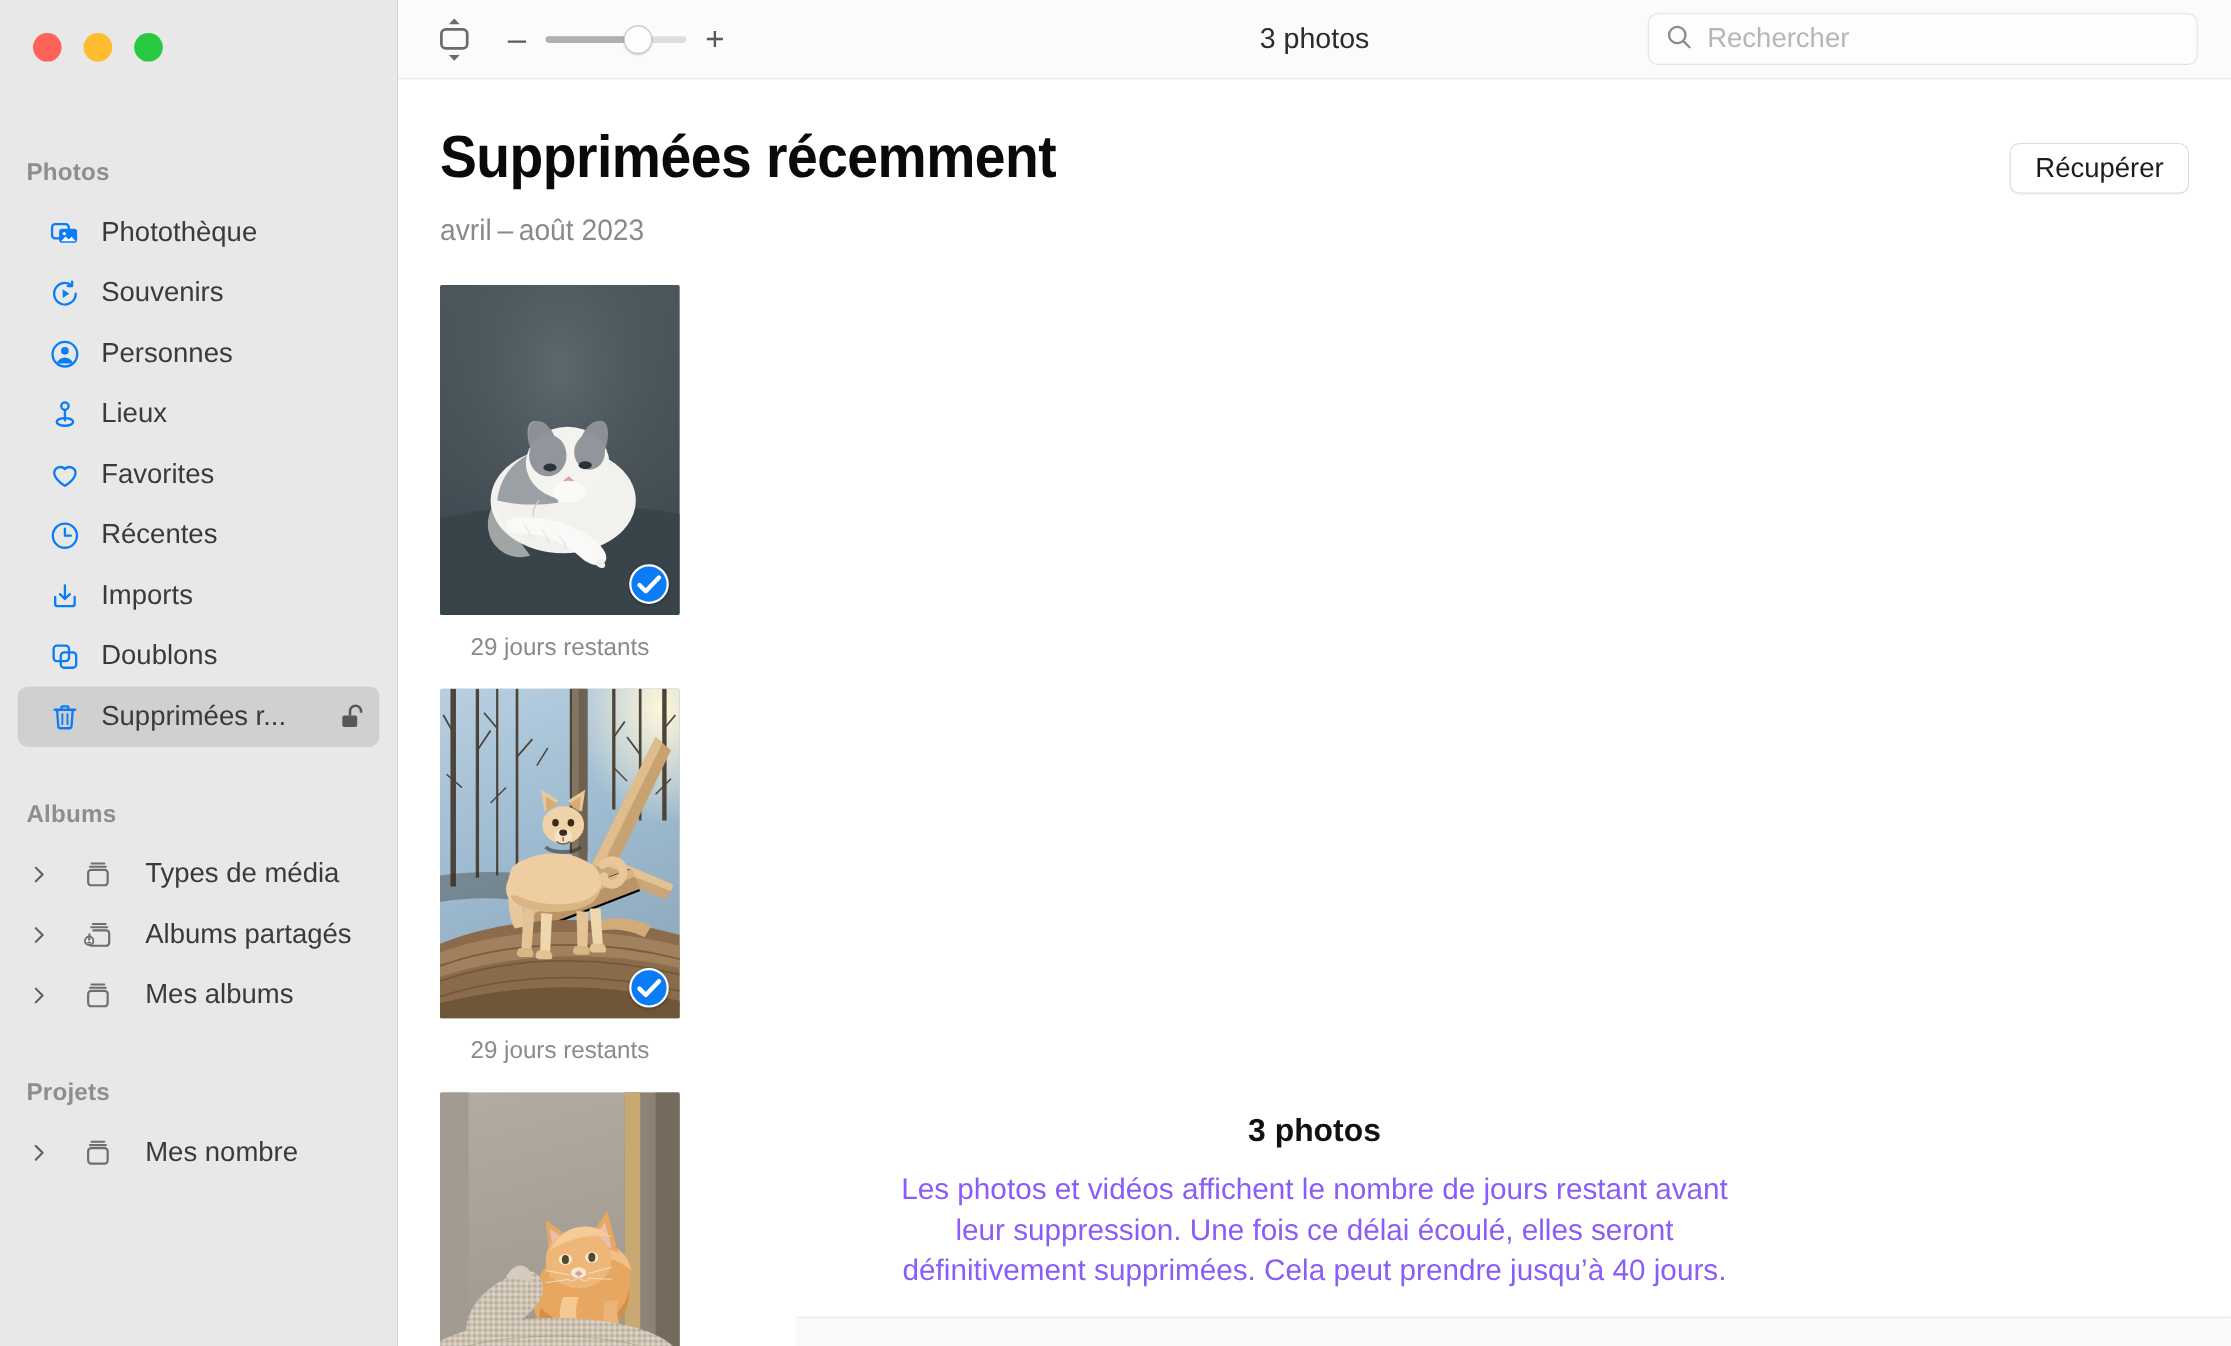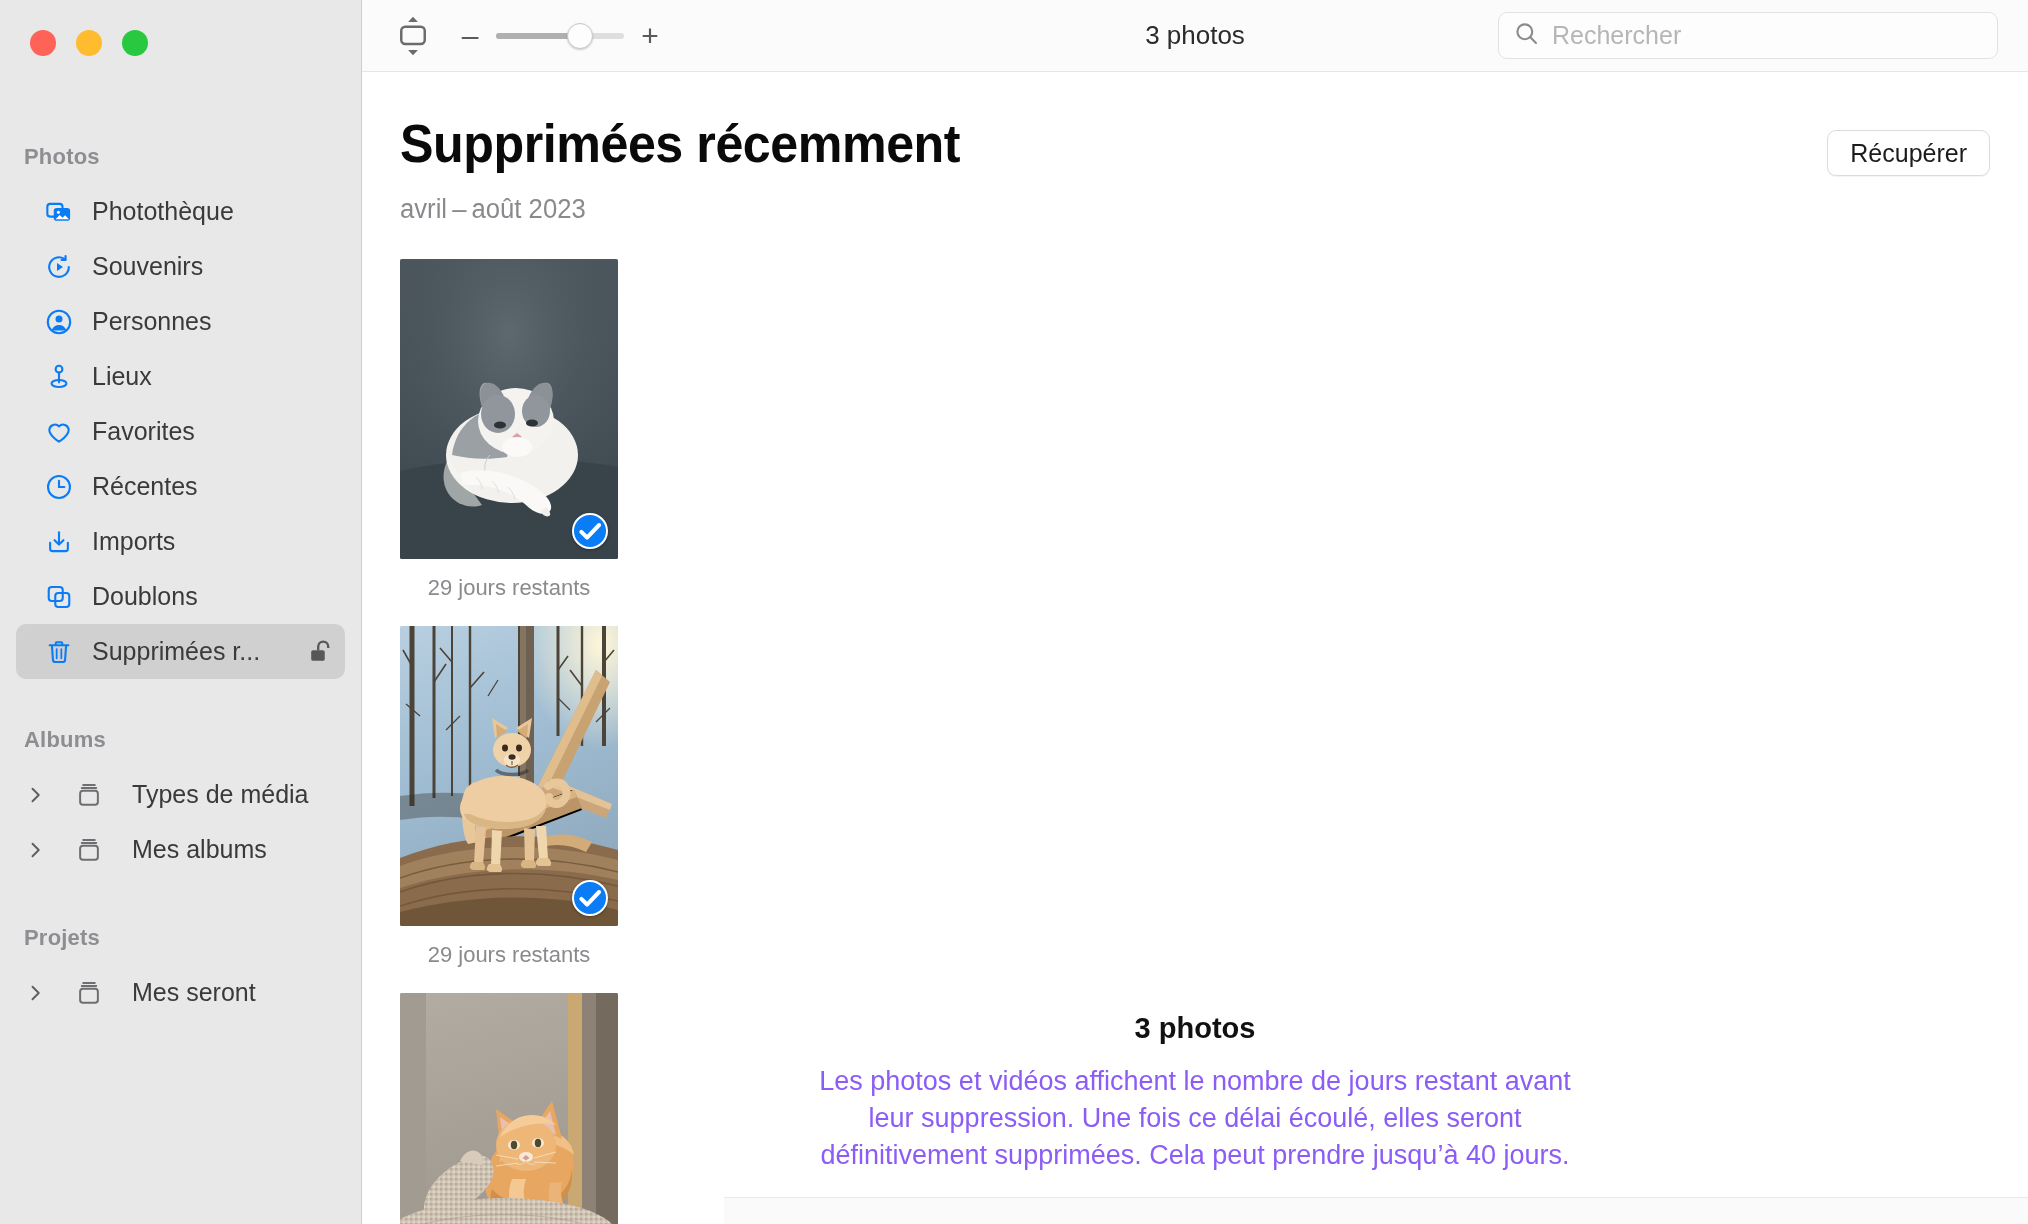"Albums partagés" div.sb-item { html: none -> <div> <span> <svg> <path></path> </svg> </span> <span> <svg> <path></path> <path></path> <path></path> <circle></circle> <circle></circle> <path></path> </svg> </span> <span>Albums partagés</span> </div> }
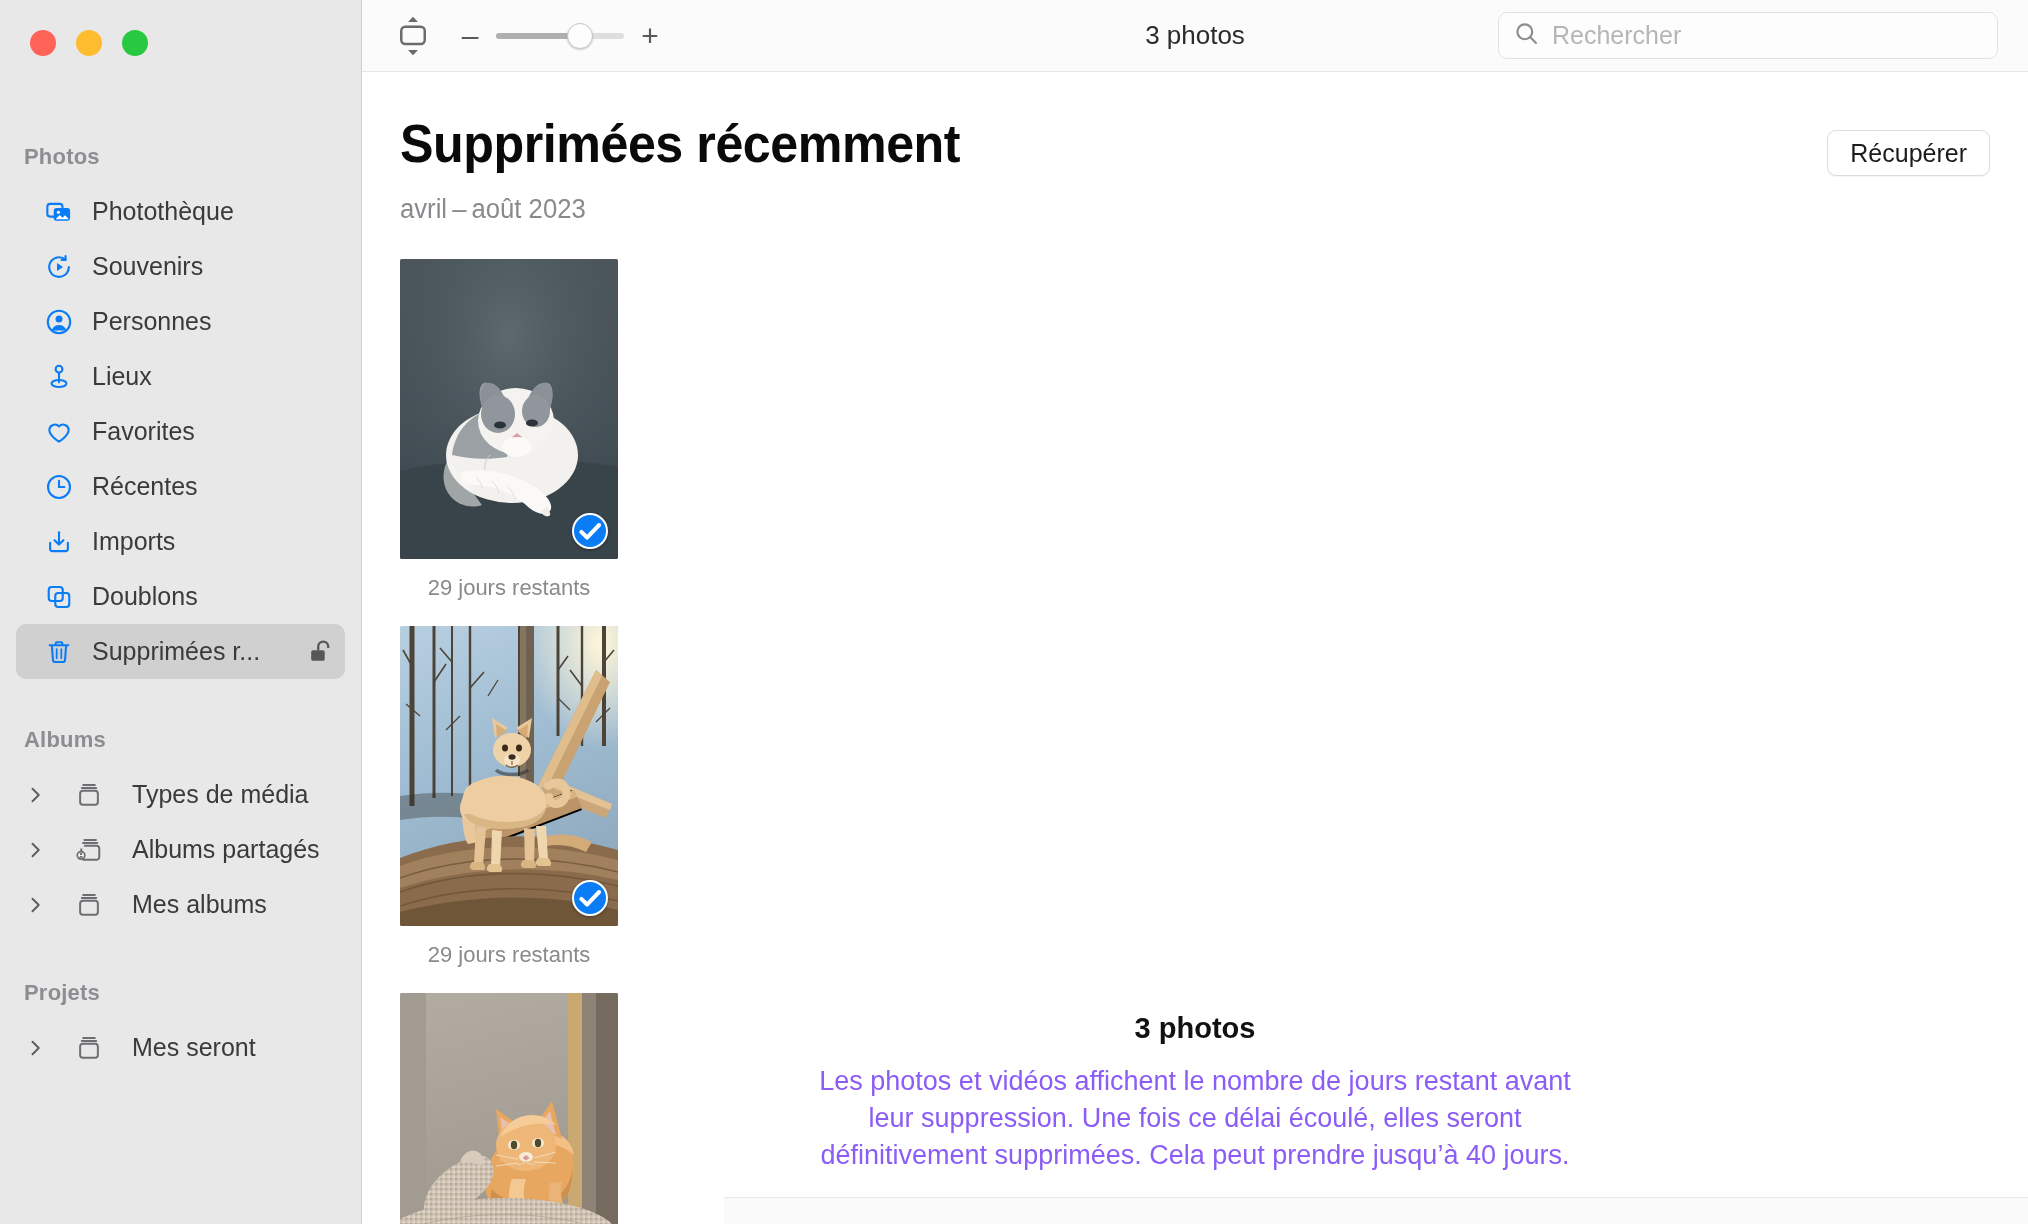"Mes seront" span.lbl { text: seront -> nombre }
